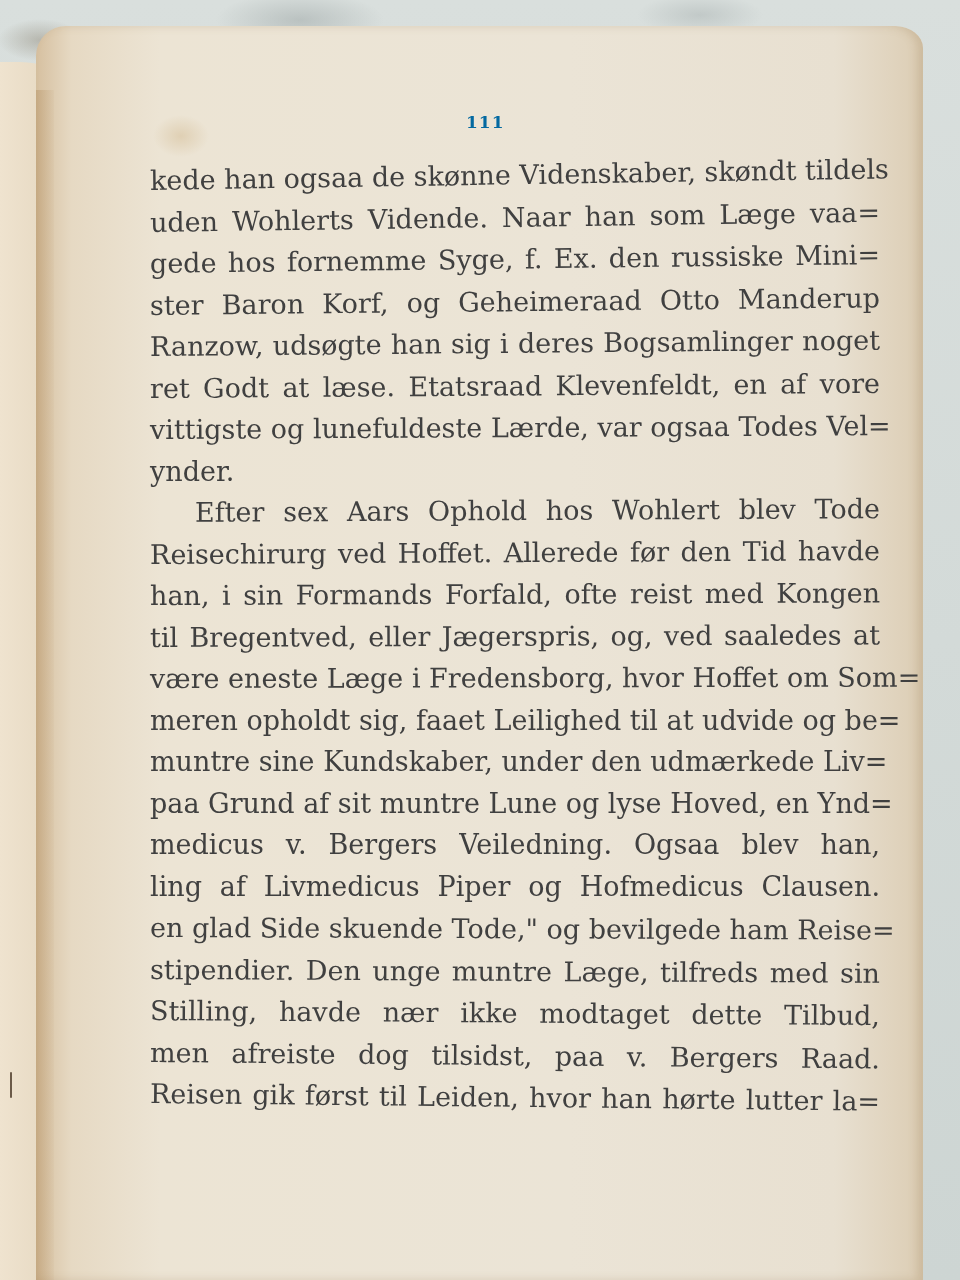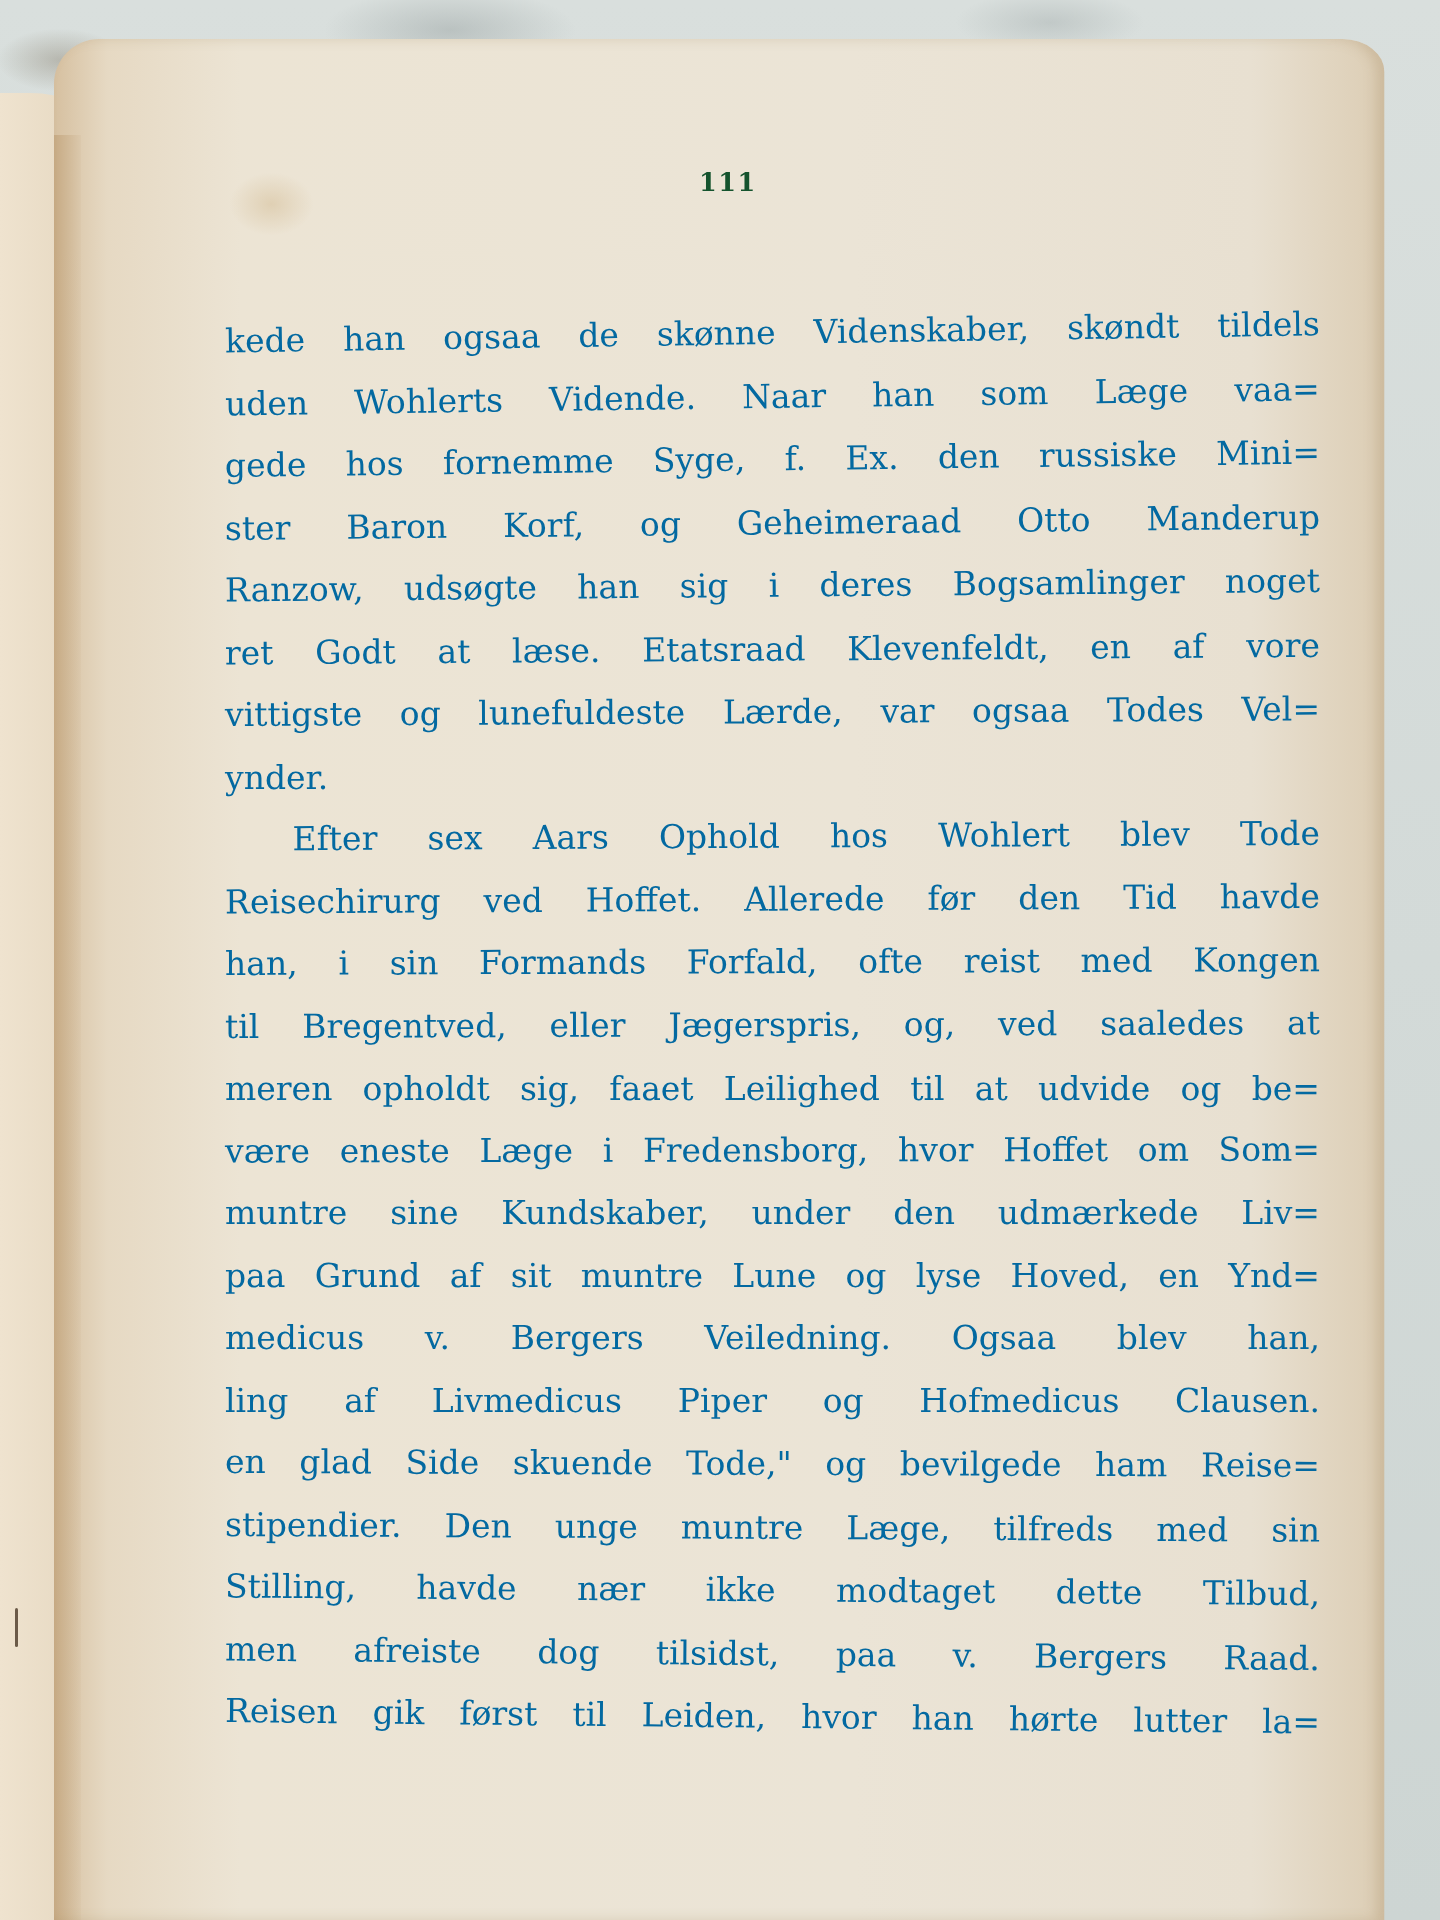"111" .page-number { color: #14532d -> #0369a1 }
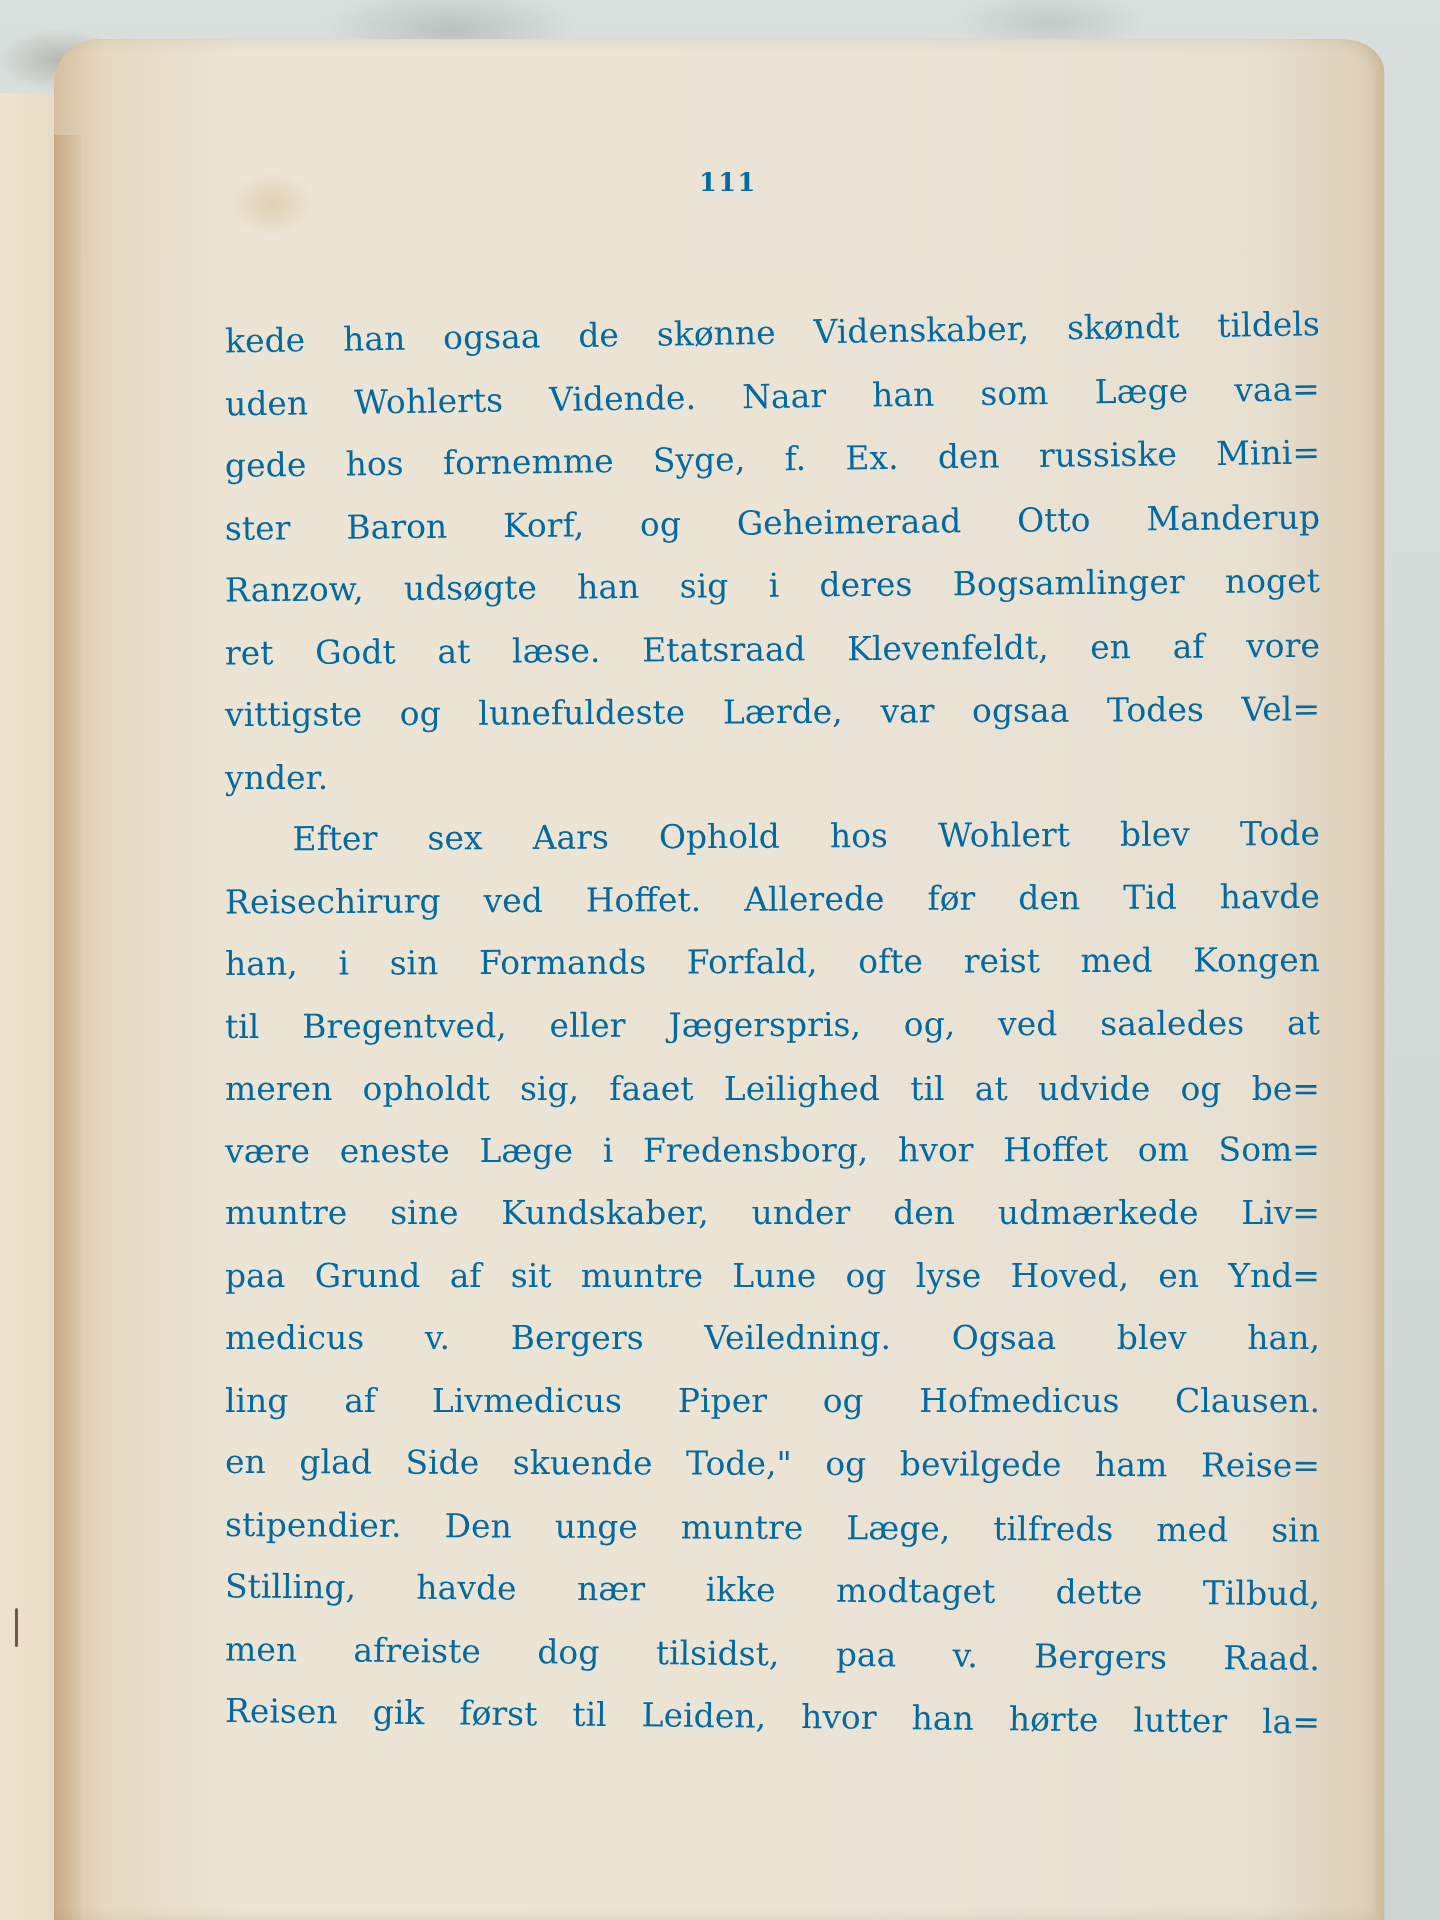"kede han ogsaa de skønne" .text-block { color: #0369a1 -> #404040; font-size: 22px -> 27px; margin-top: 48px -> none }
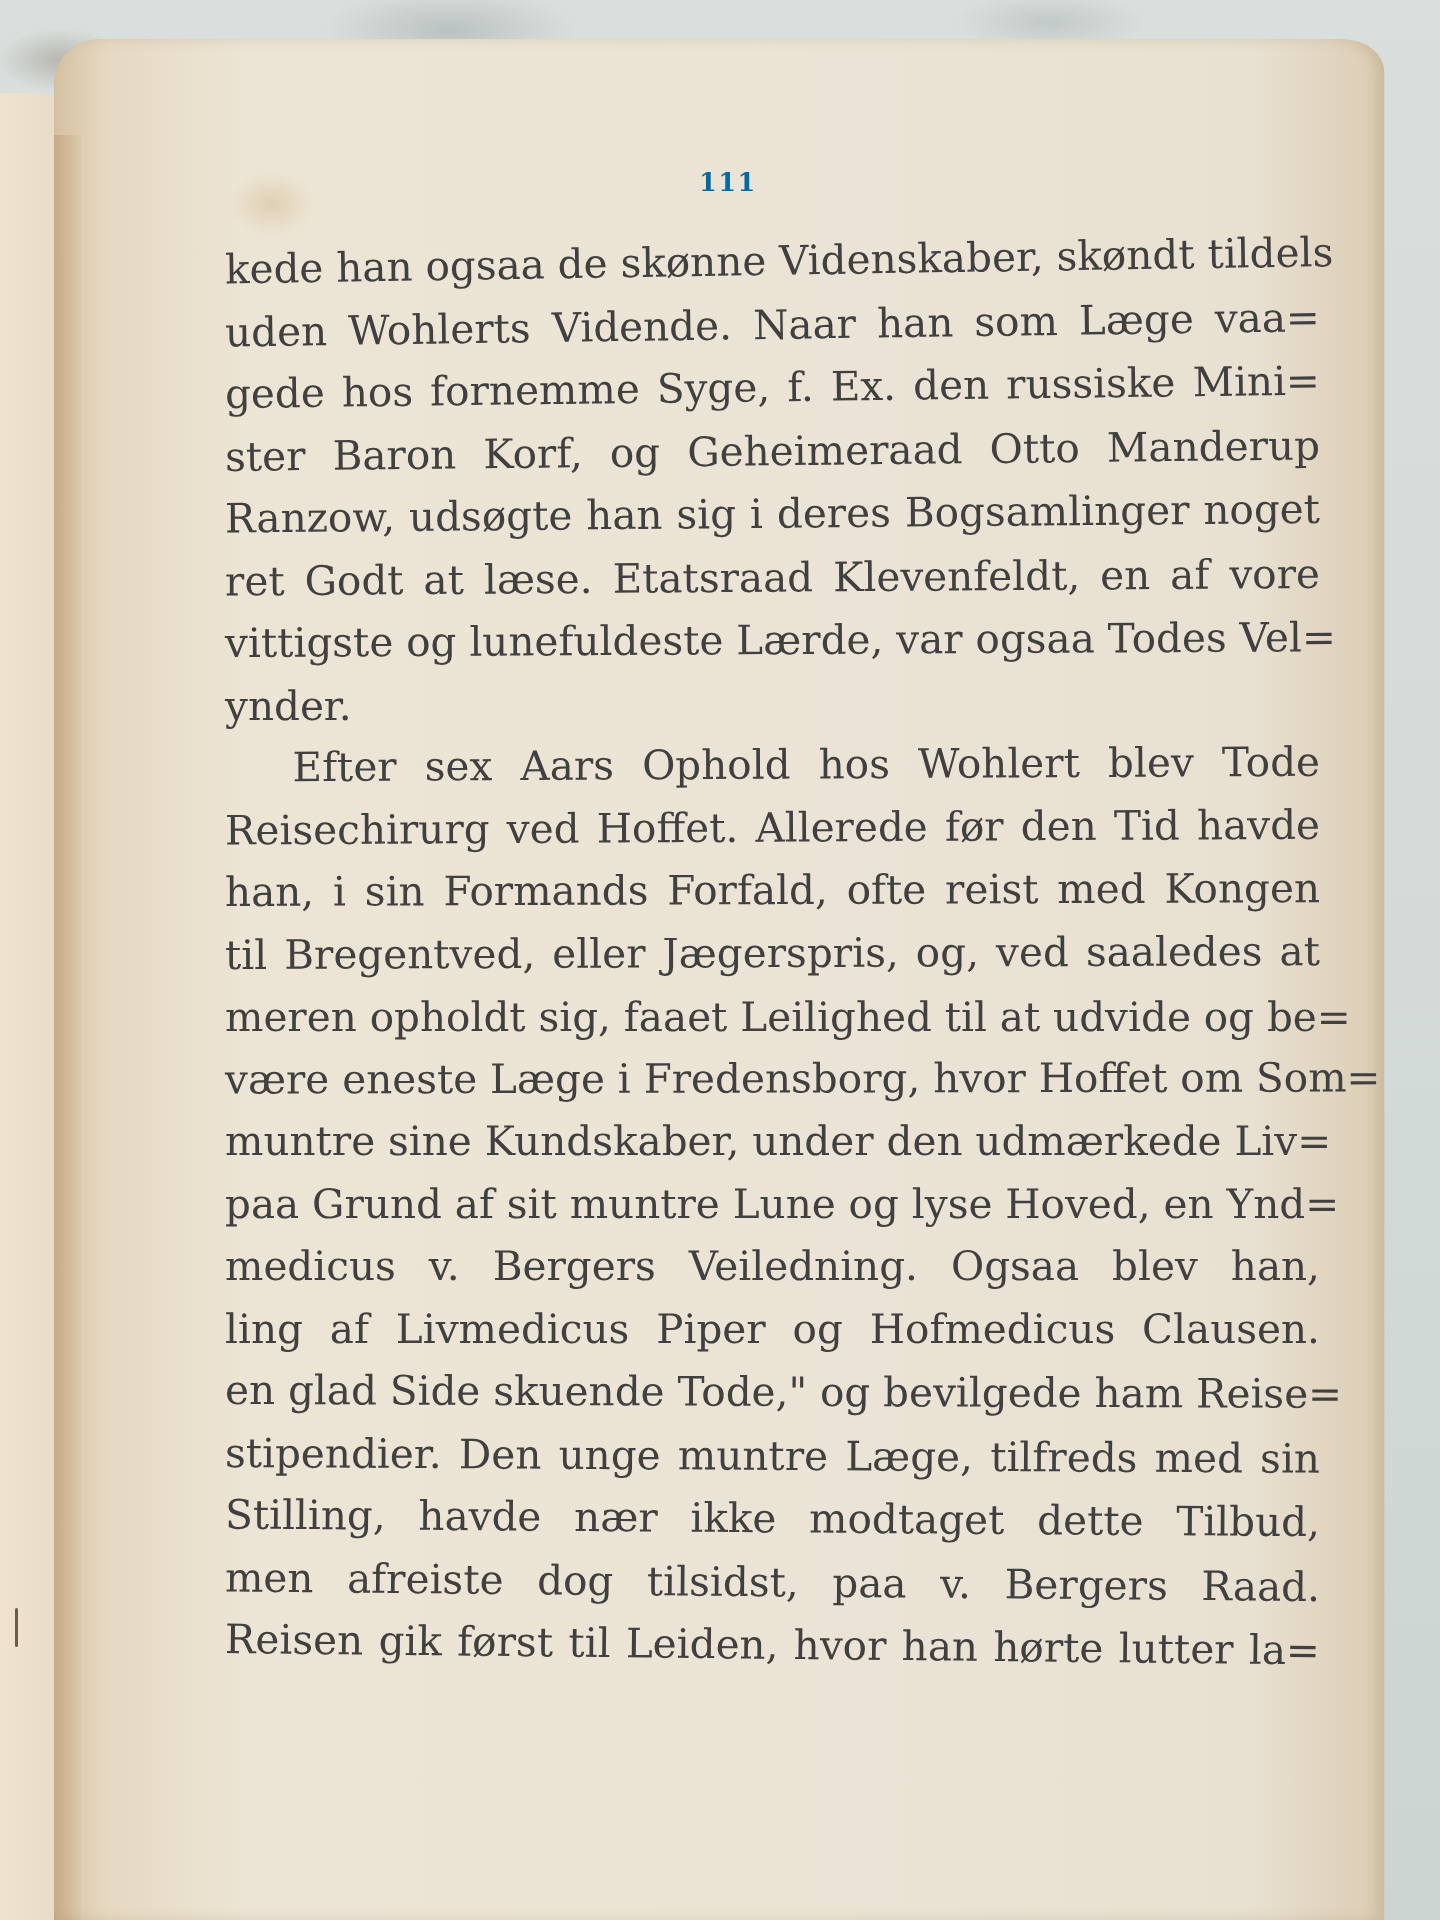"meren opholdt sig, faaet Leilighed" span.line { order: before "være eneste Læge i Fredensborg," -> after "være eneste Læge i Fredensborg," }
